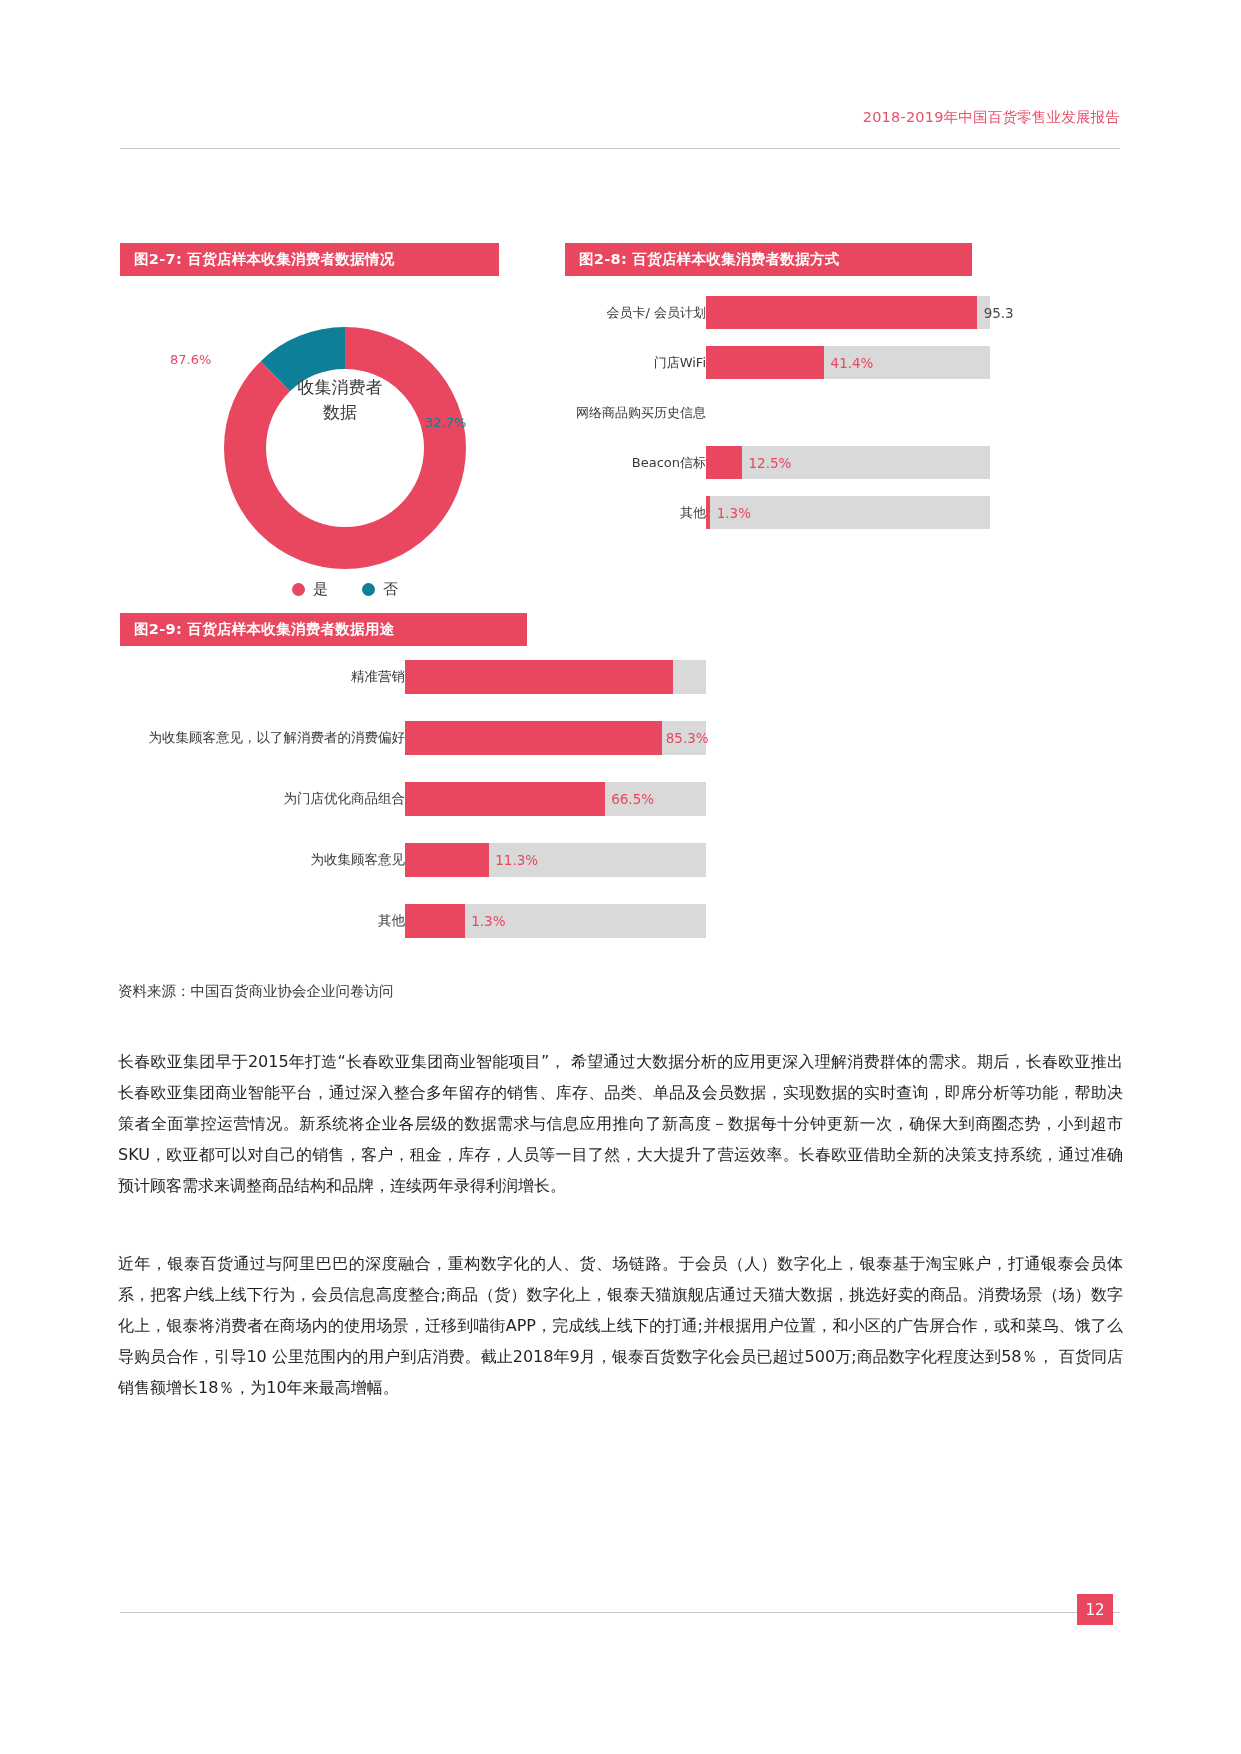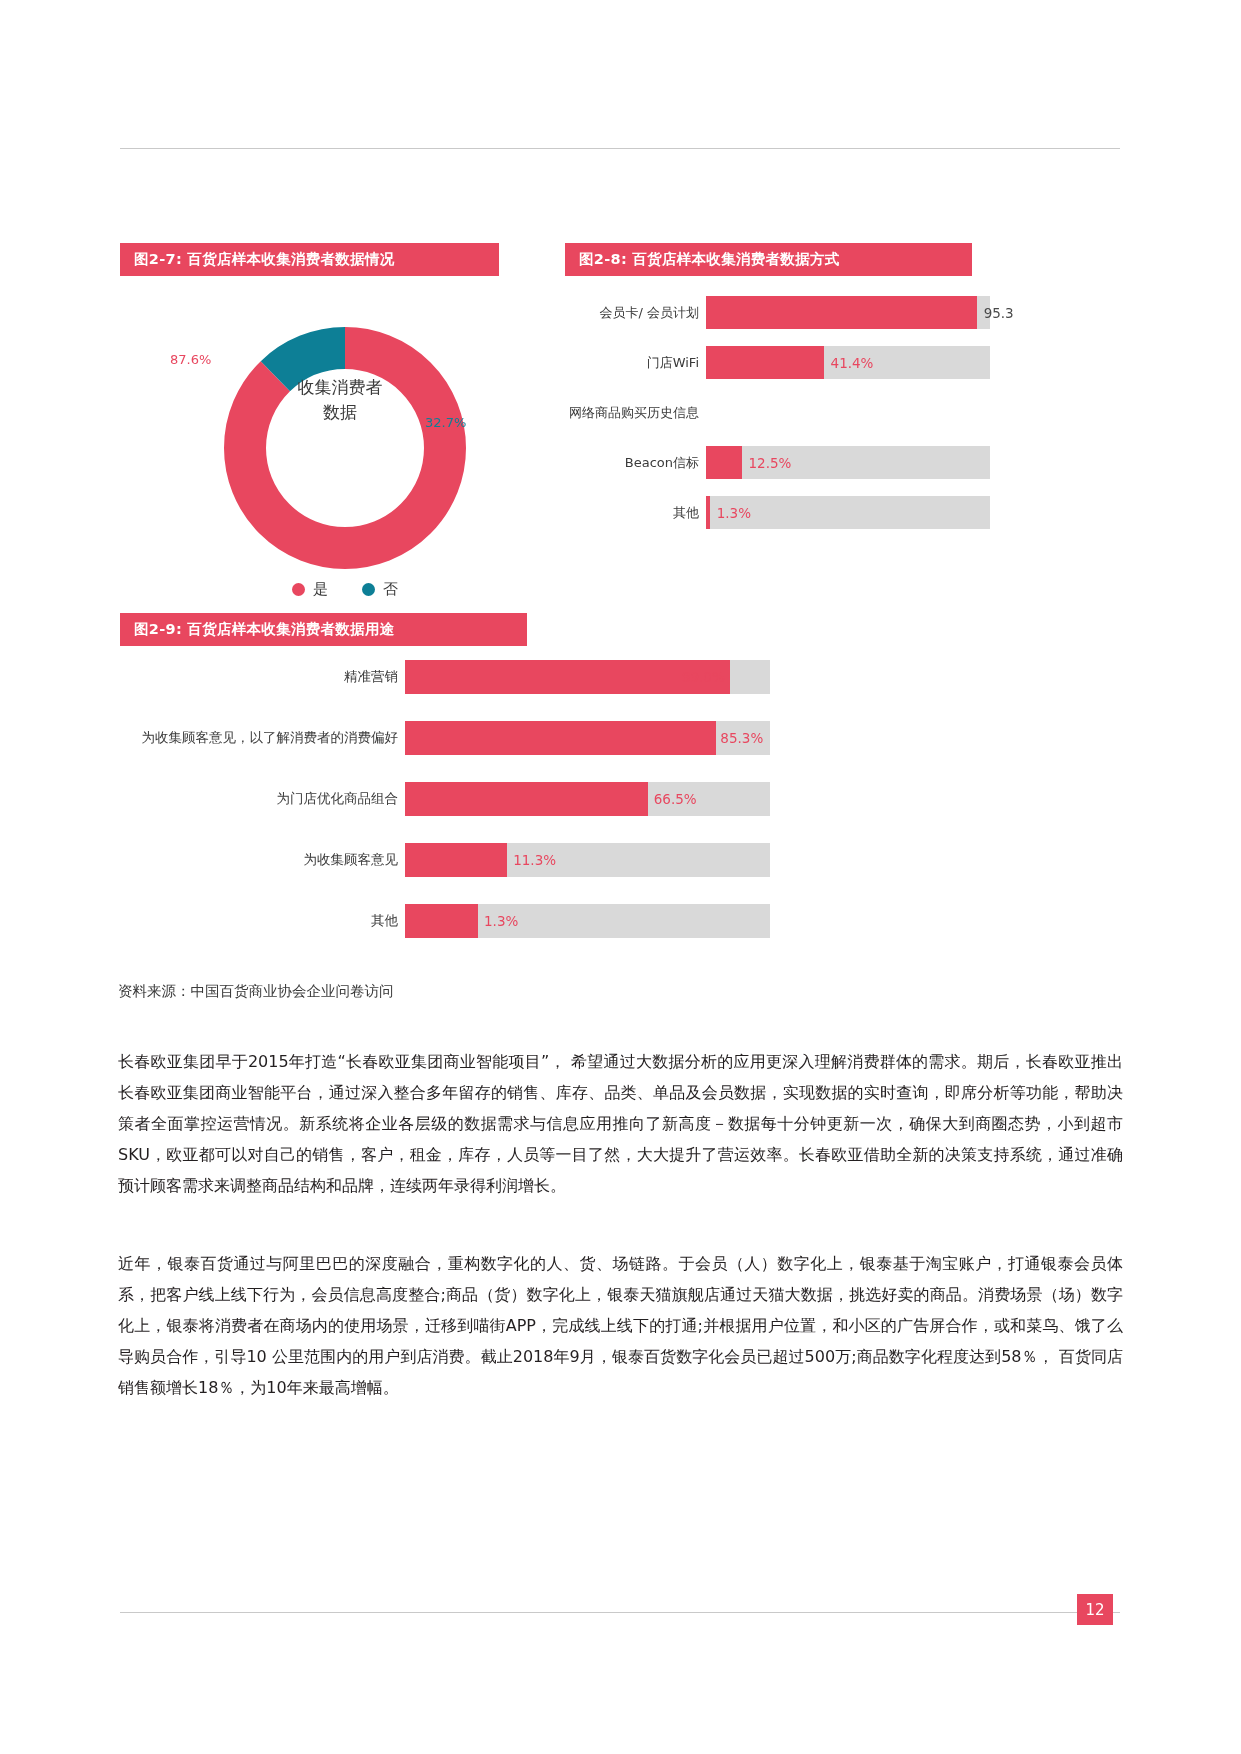"2018-2019年中国百货零售业发展报告" div.header { html: none -> <div> <span>2018-2019年中国百货零售业发展报告</span> </div> }
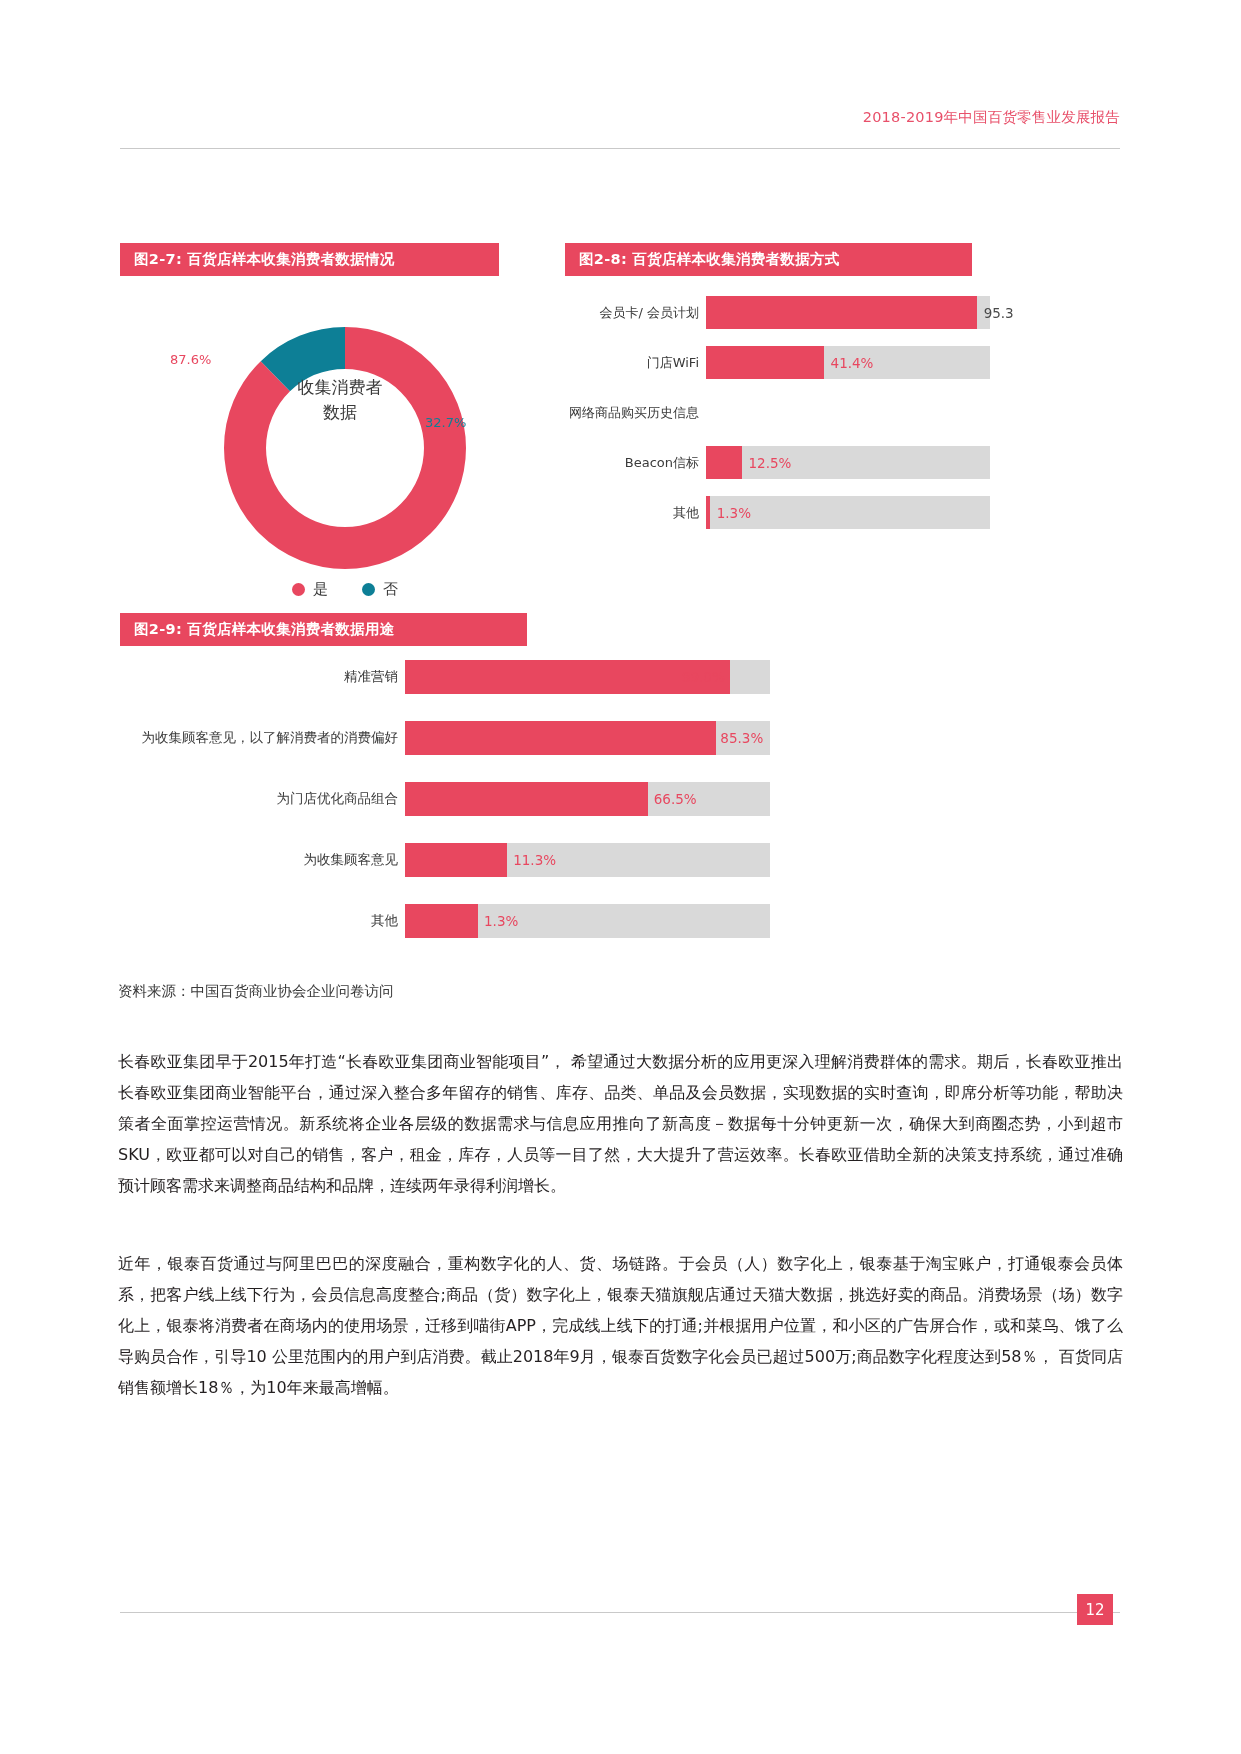"会员卡/ 会员计划" .hrow-label { padding-right: 7px -> 0 }
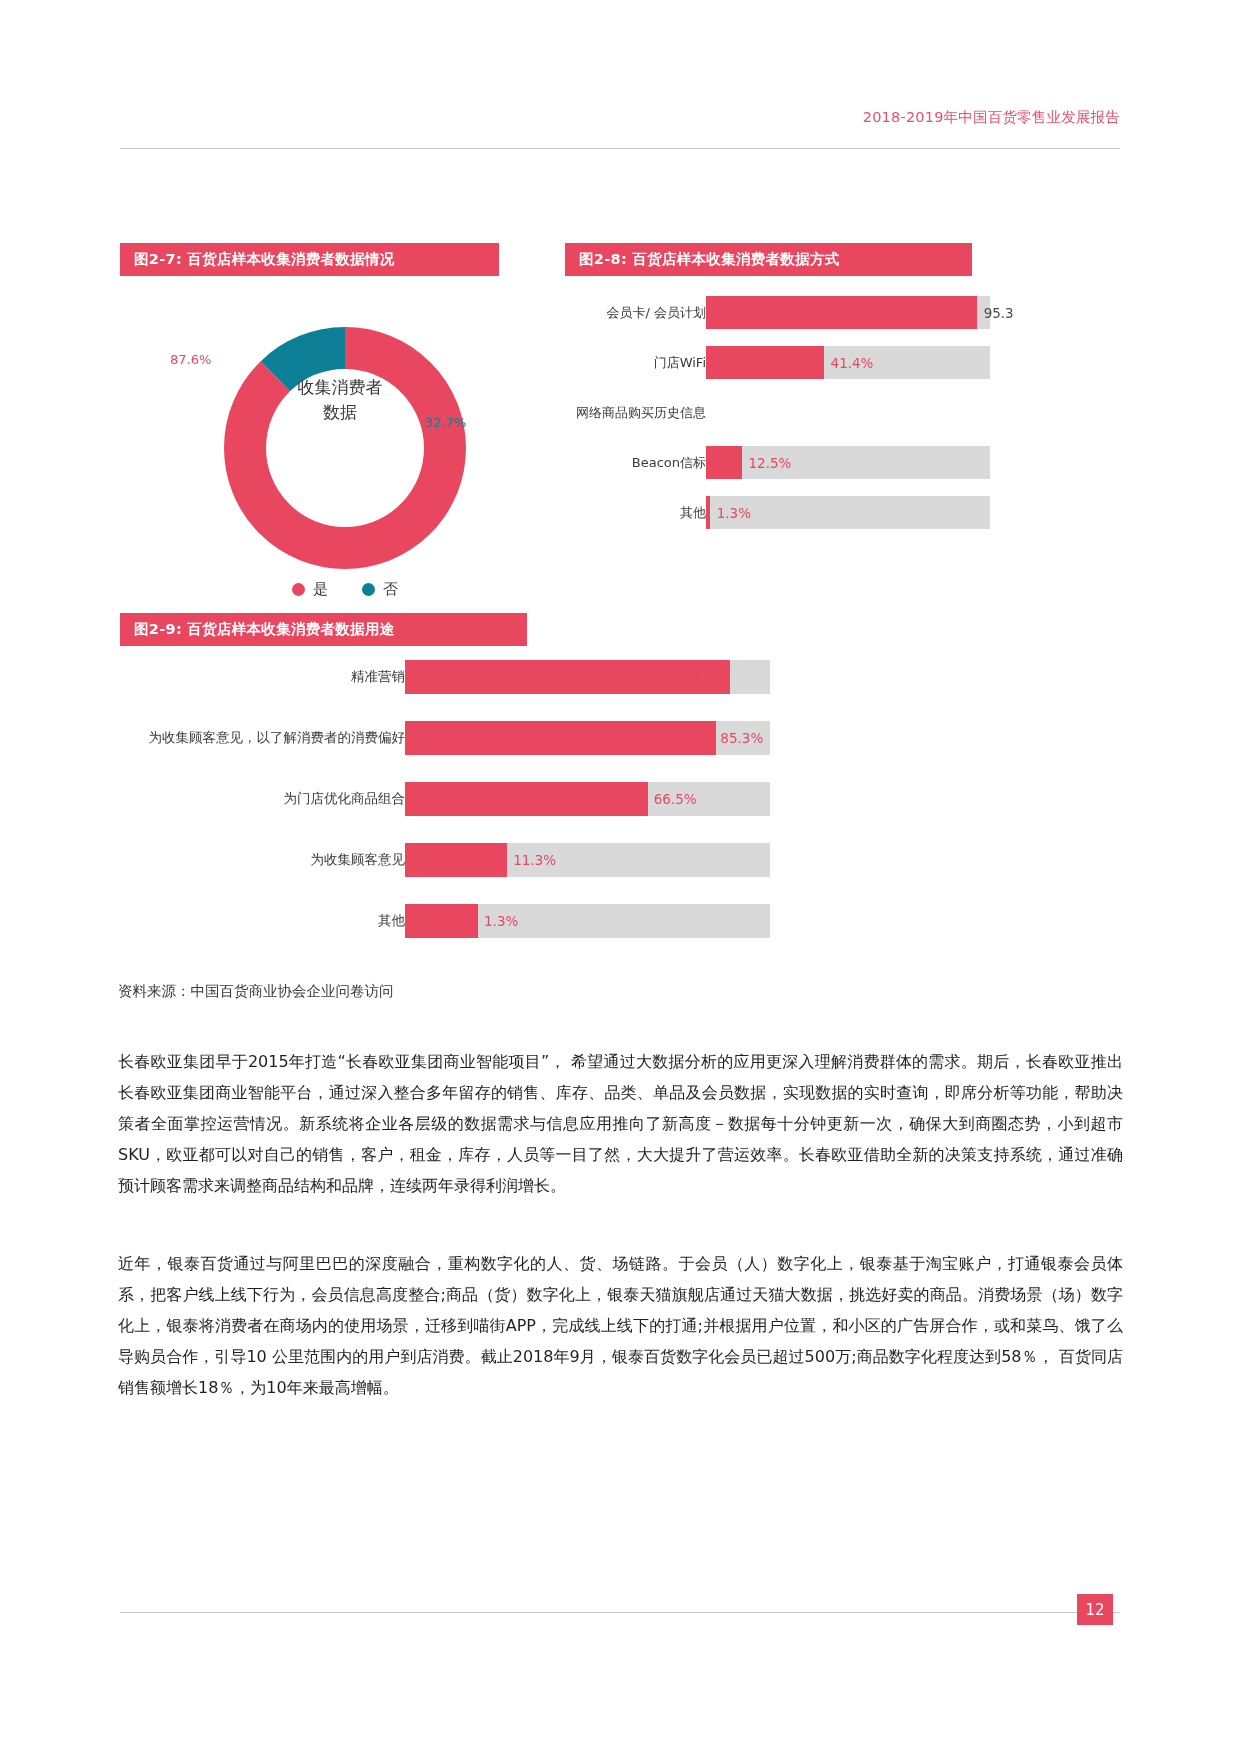"85.3%" #chart-29 .track { width: 365px -> 301px }
